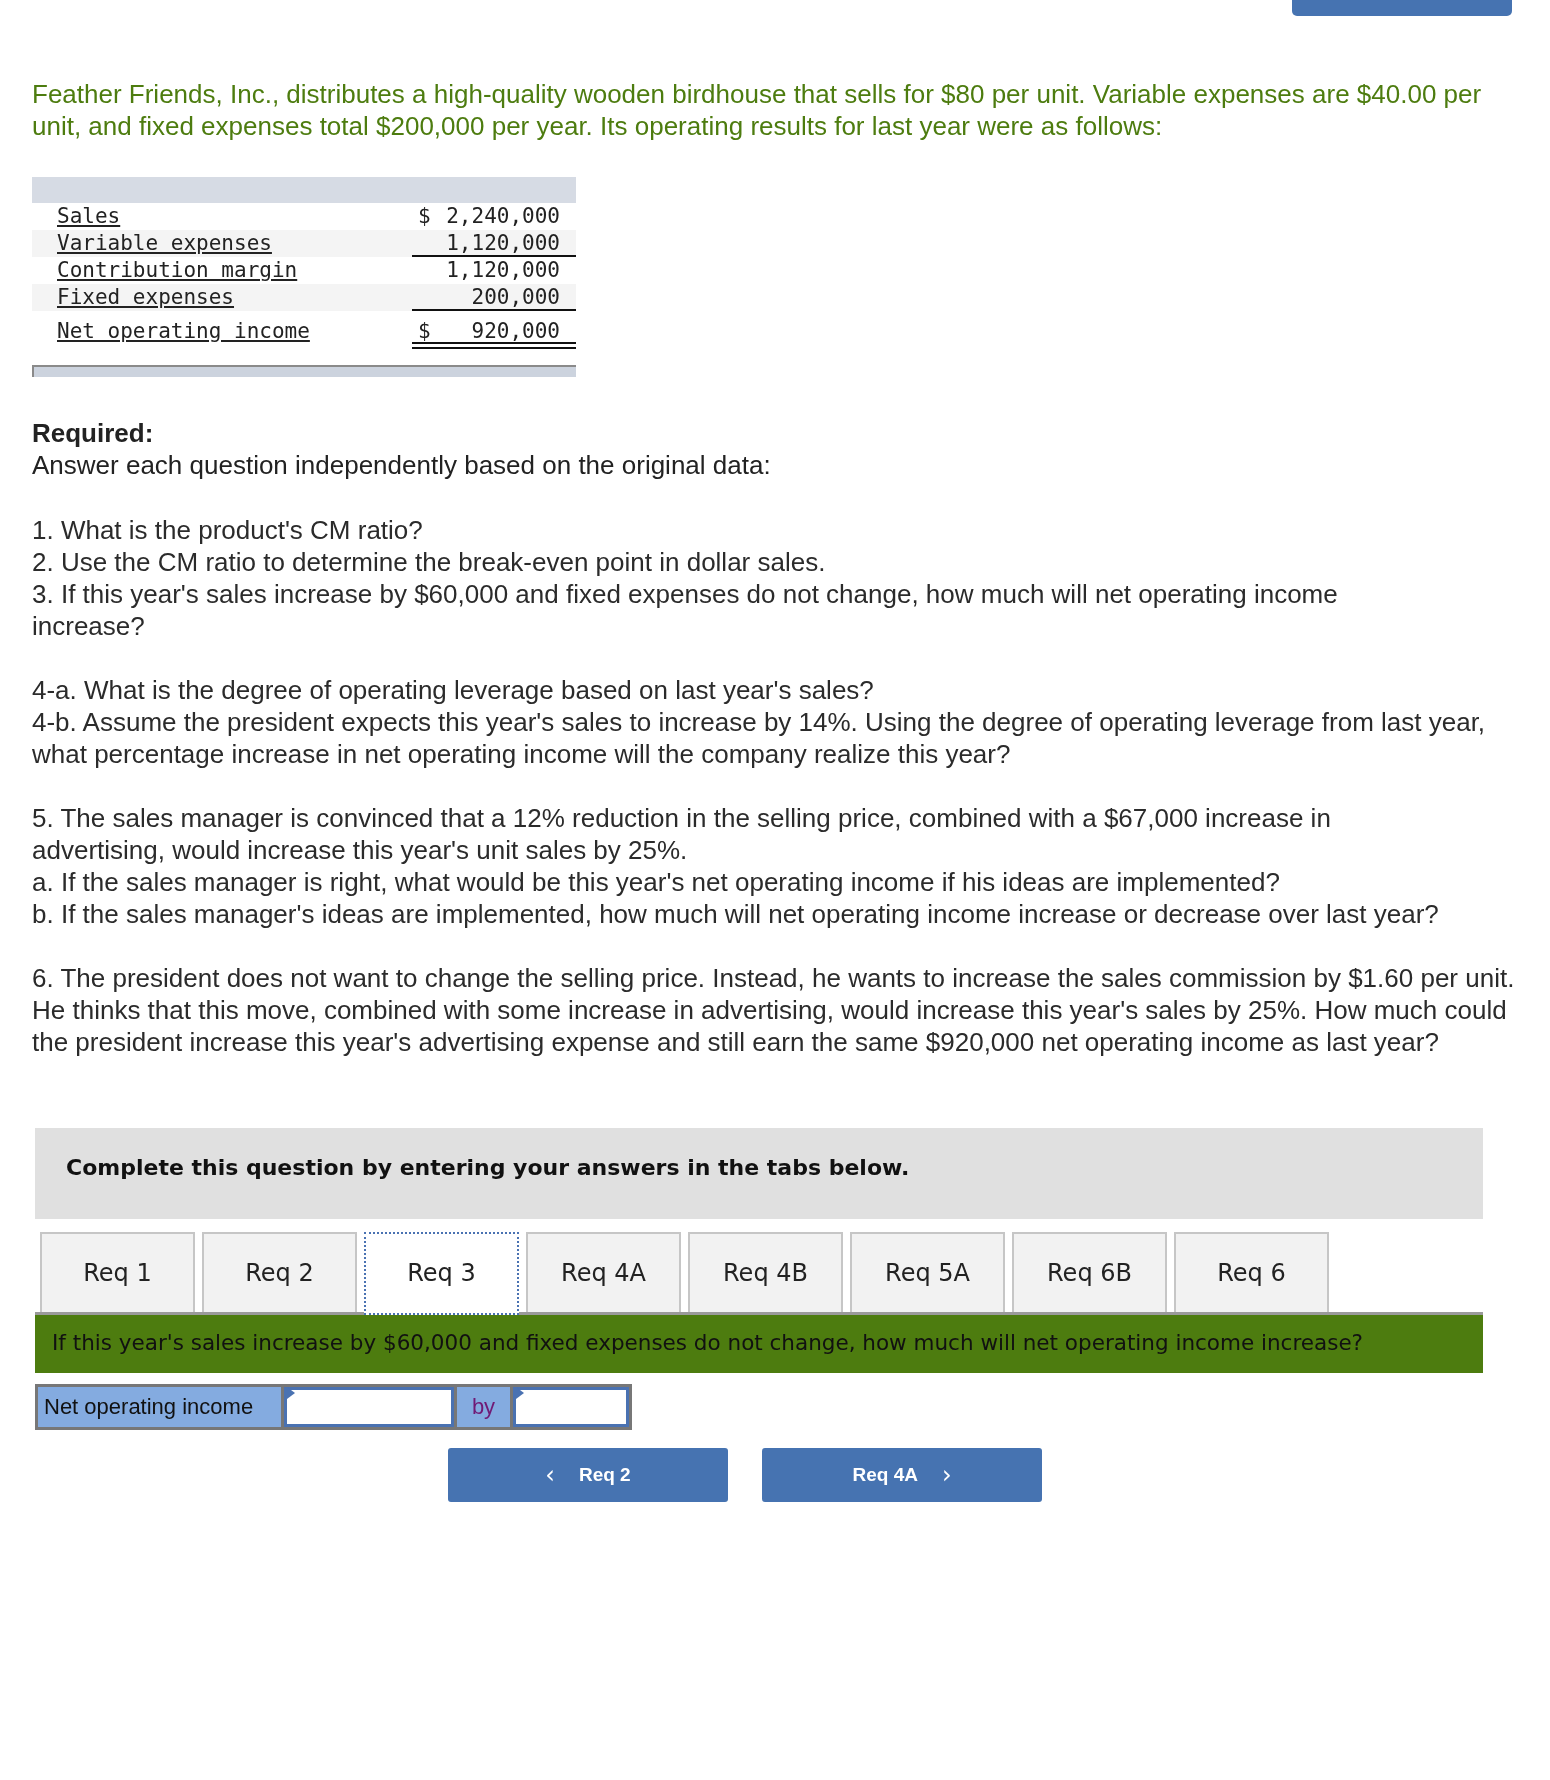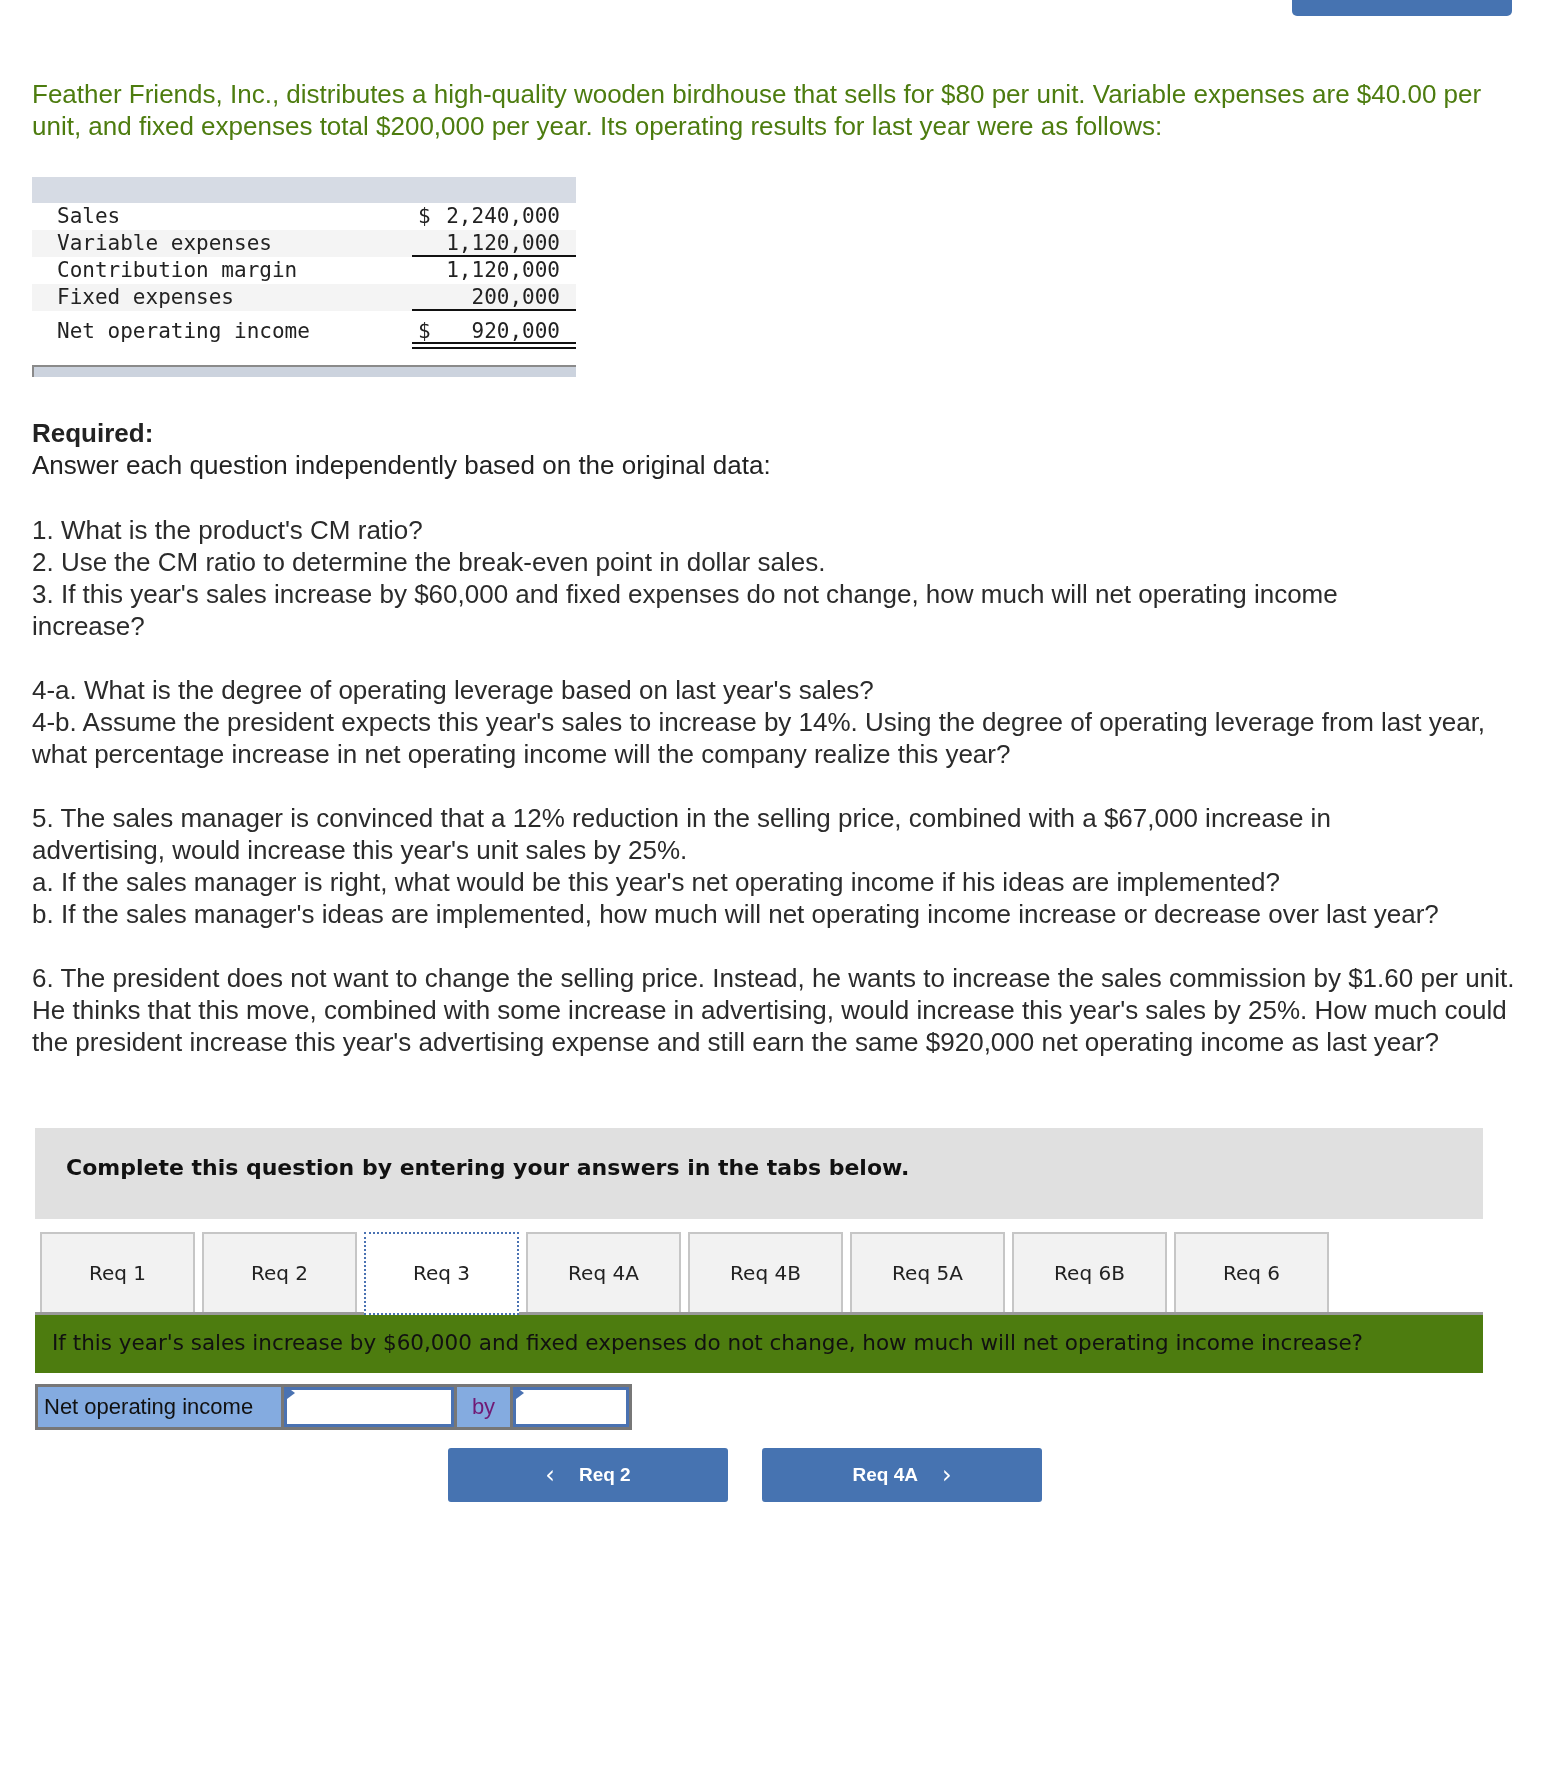"Sales" .fin .lbl { text-decoration: none -> underline }
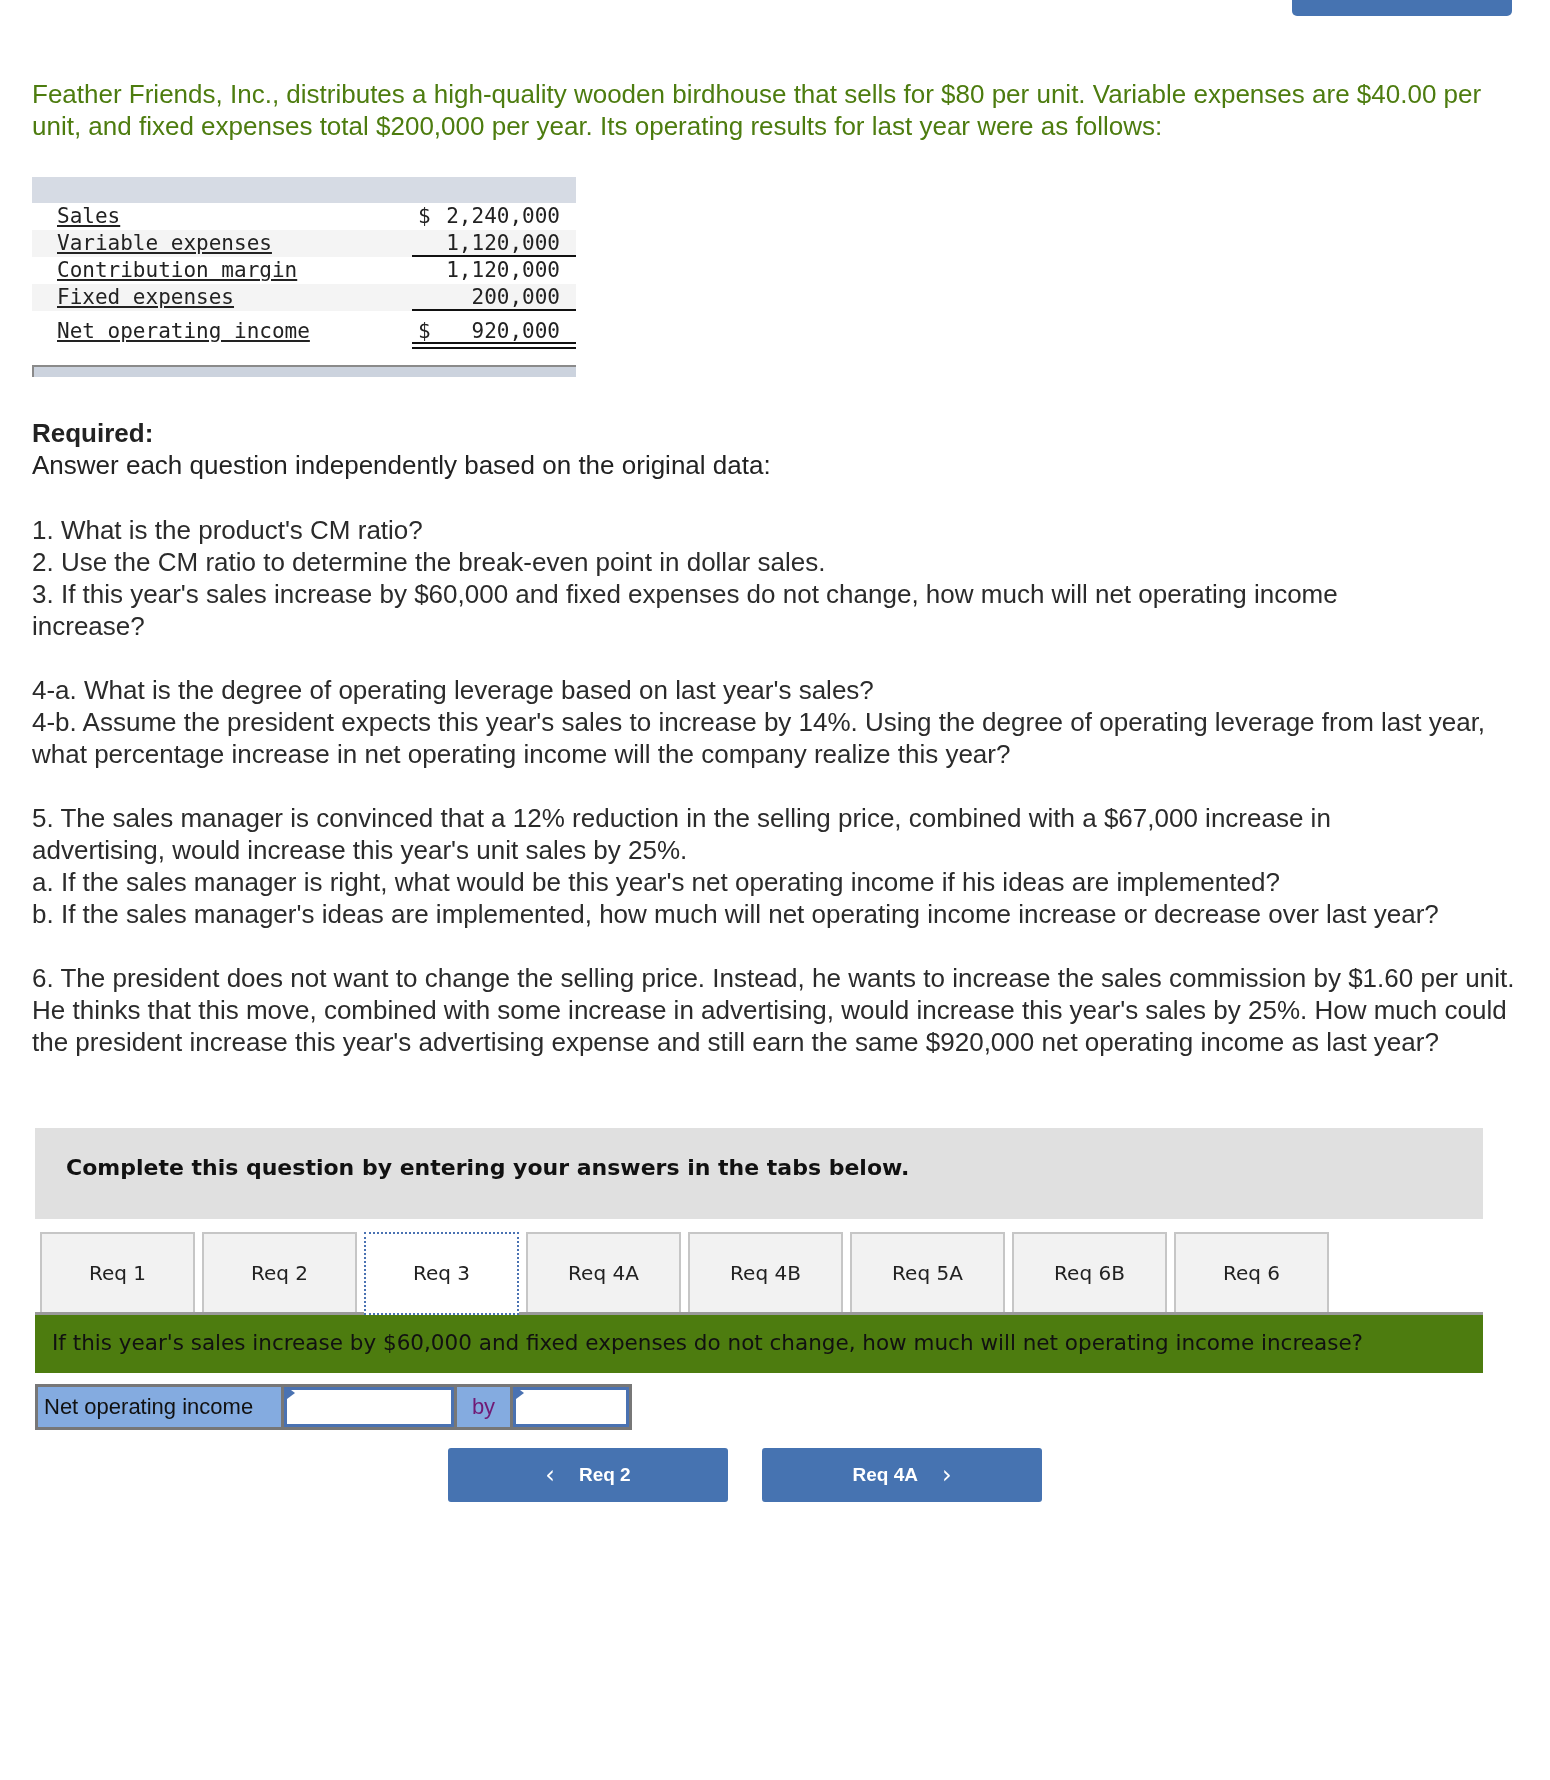"Req 1" .tab { font-size: 20px -> 24px }
